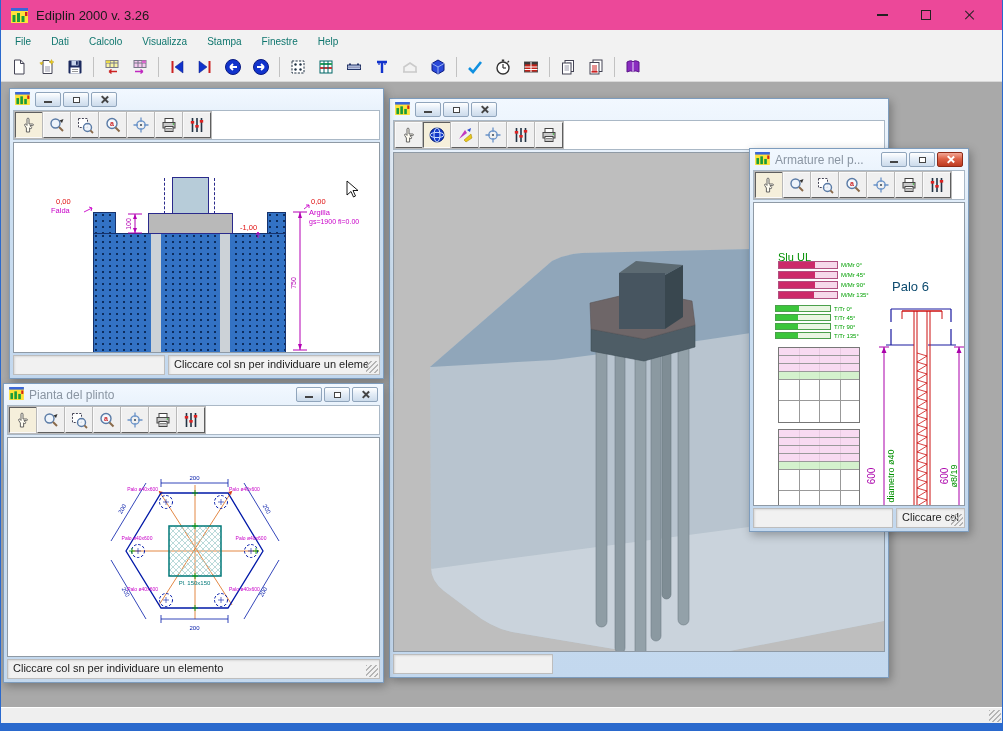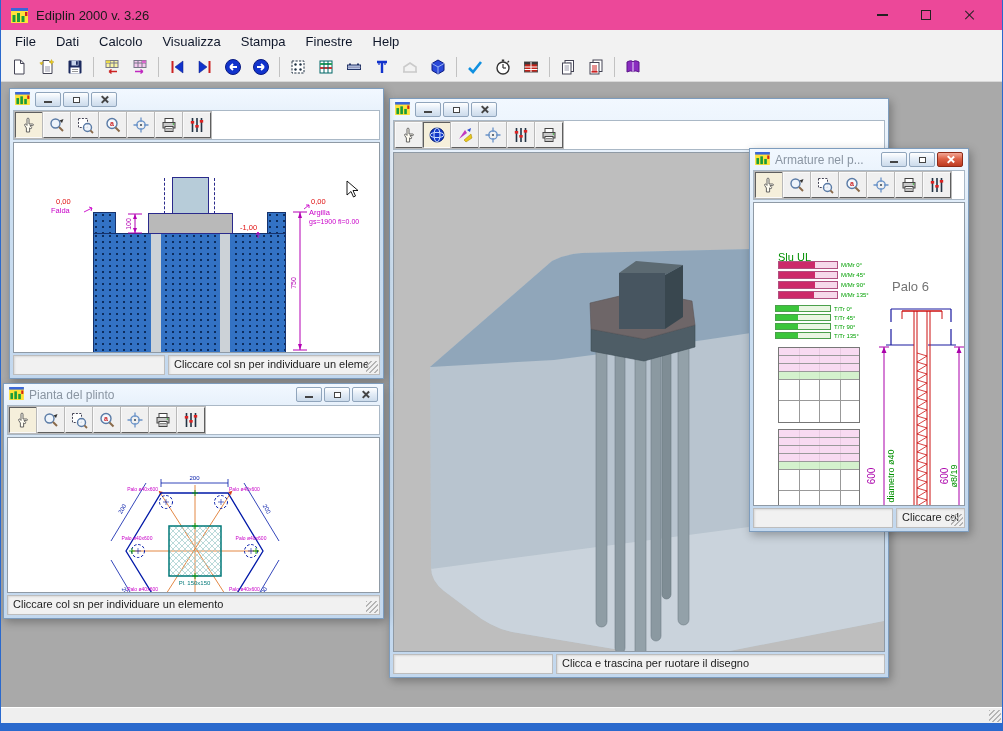"File" .menuitem { color: #0f172a -> #0f766e; font-size: 13px -> 10px }
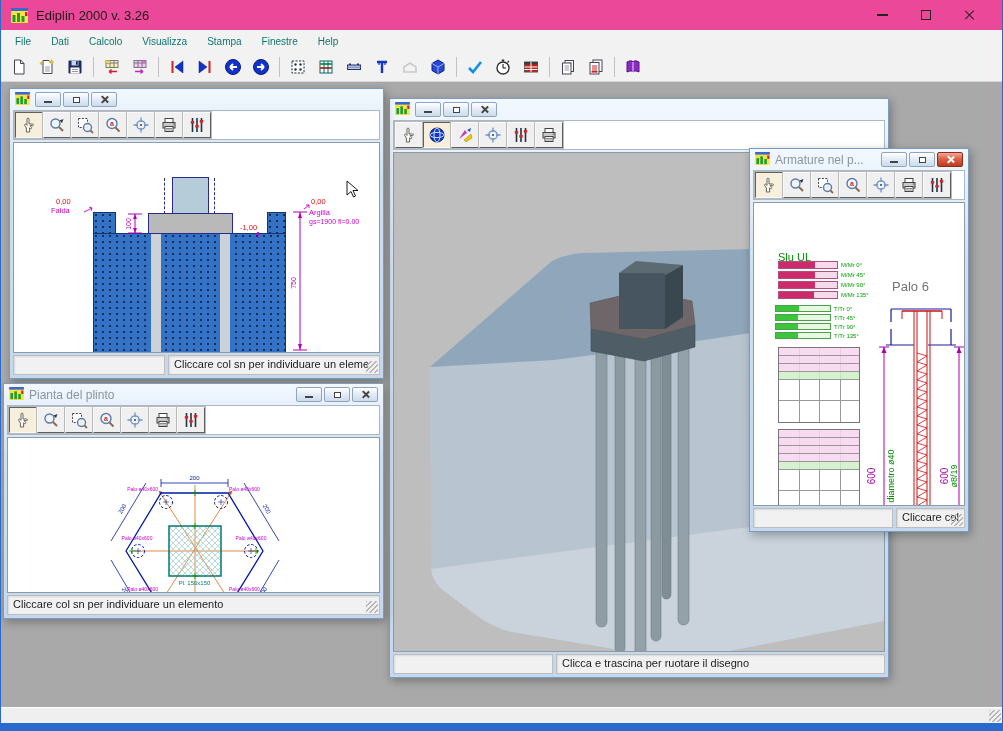"Palo 6" .palo-title { color: #737373 -> #0c4a6e }
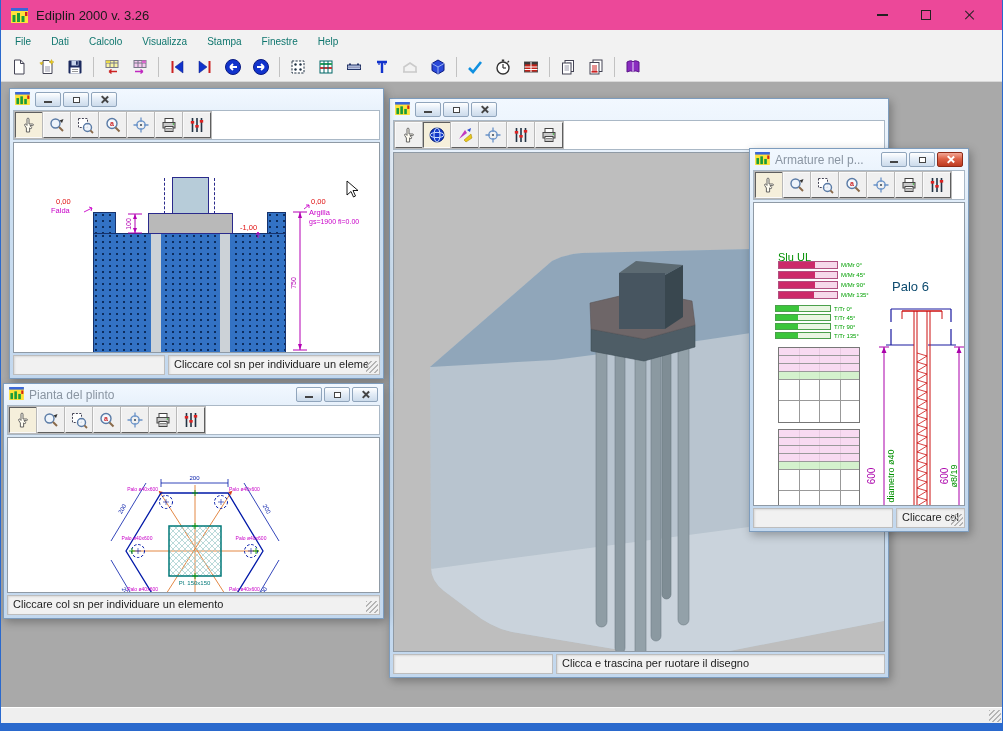"Pianta del plinto" div.cwin { height: 236px -> 300px }
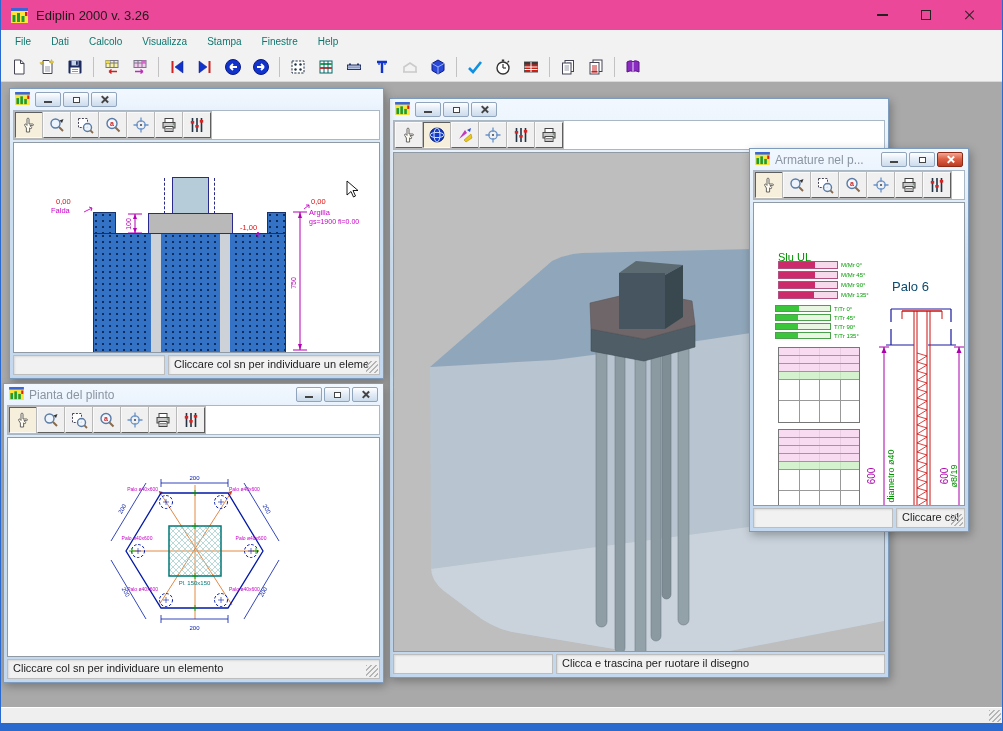"Clicca e trascina per ruotare" div.spanel { html: <div><span>Clicca e trascina per ruotare il disegno</span></div> -> none }
